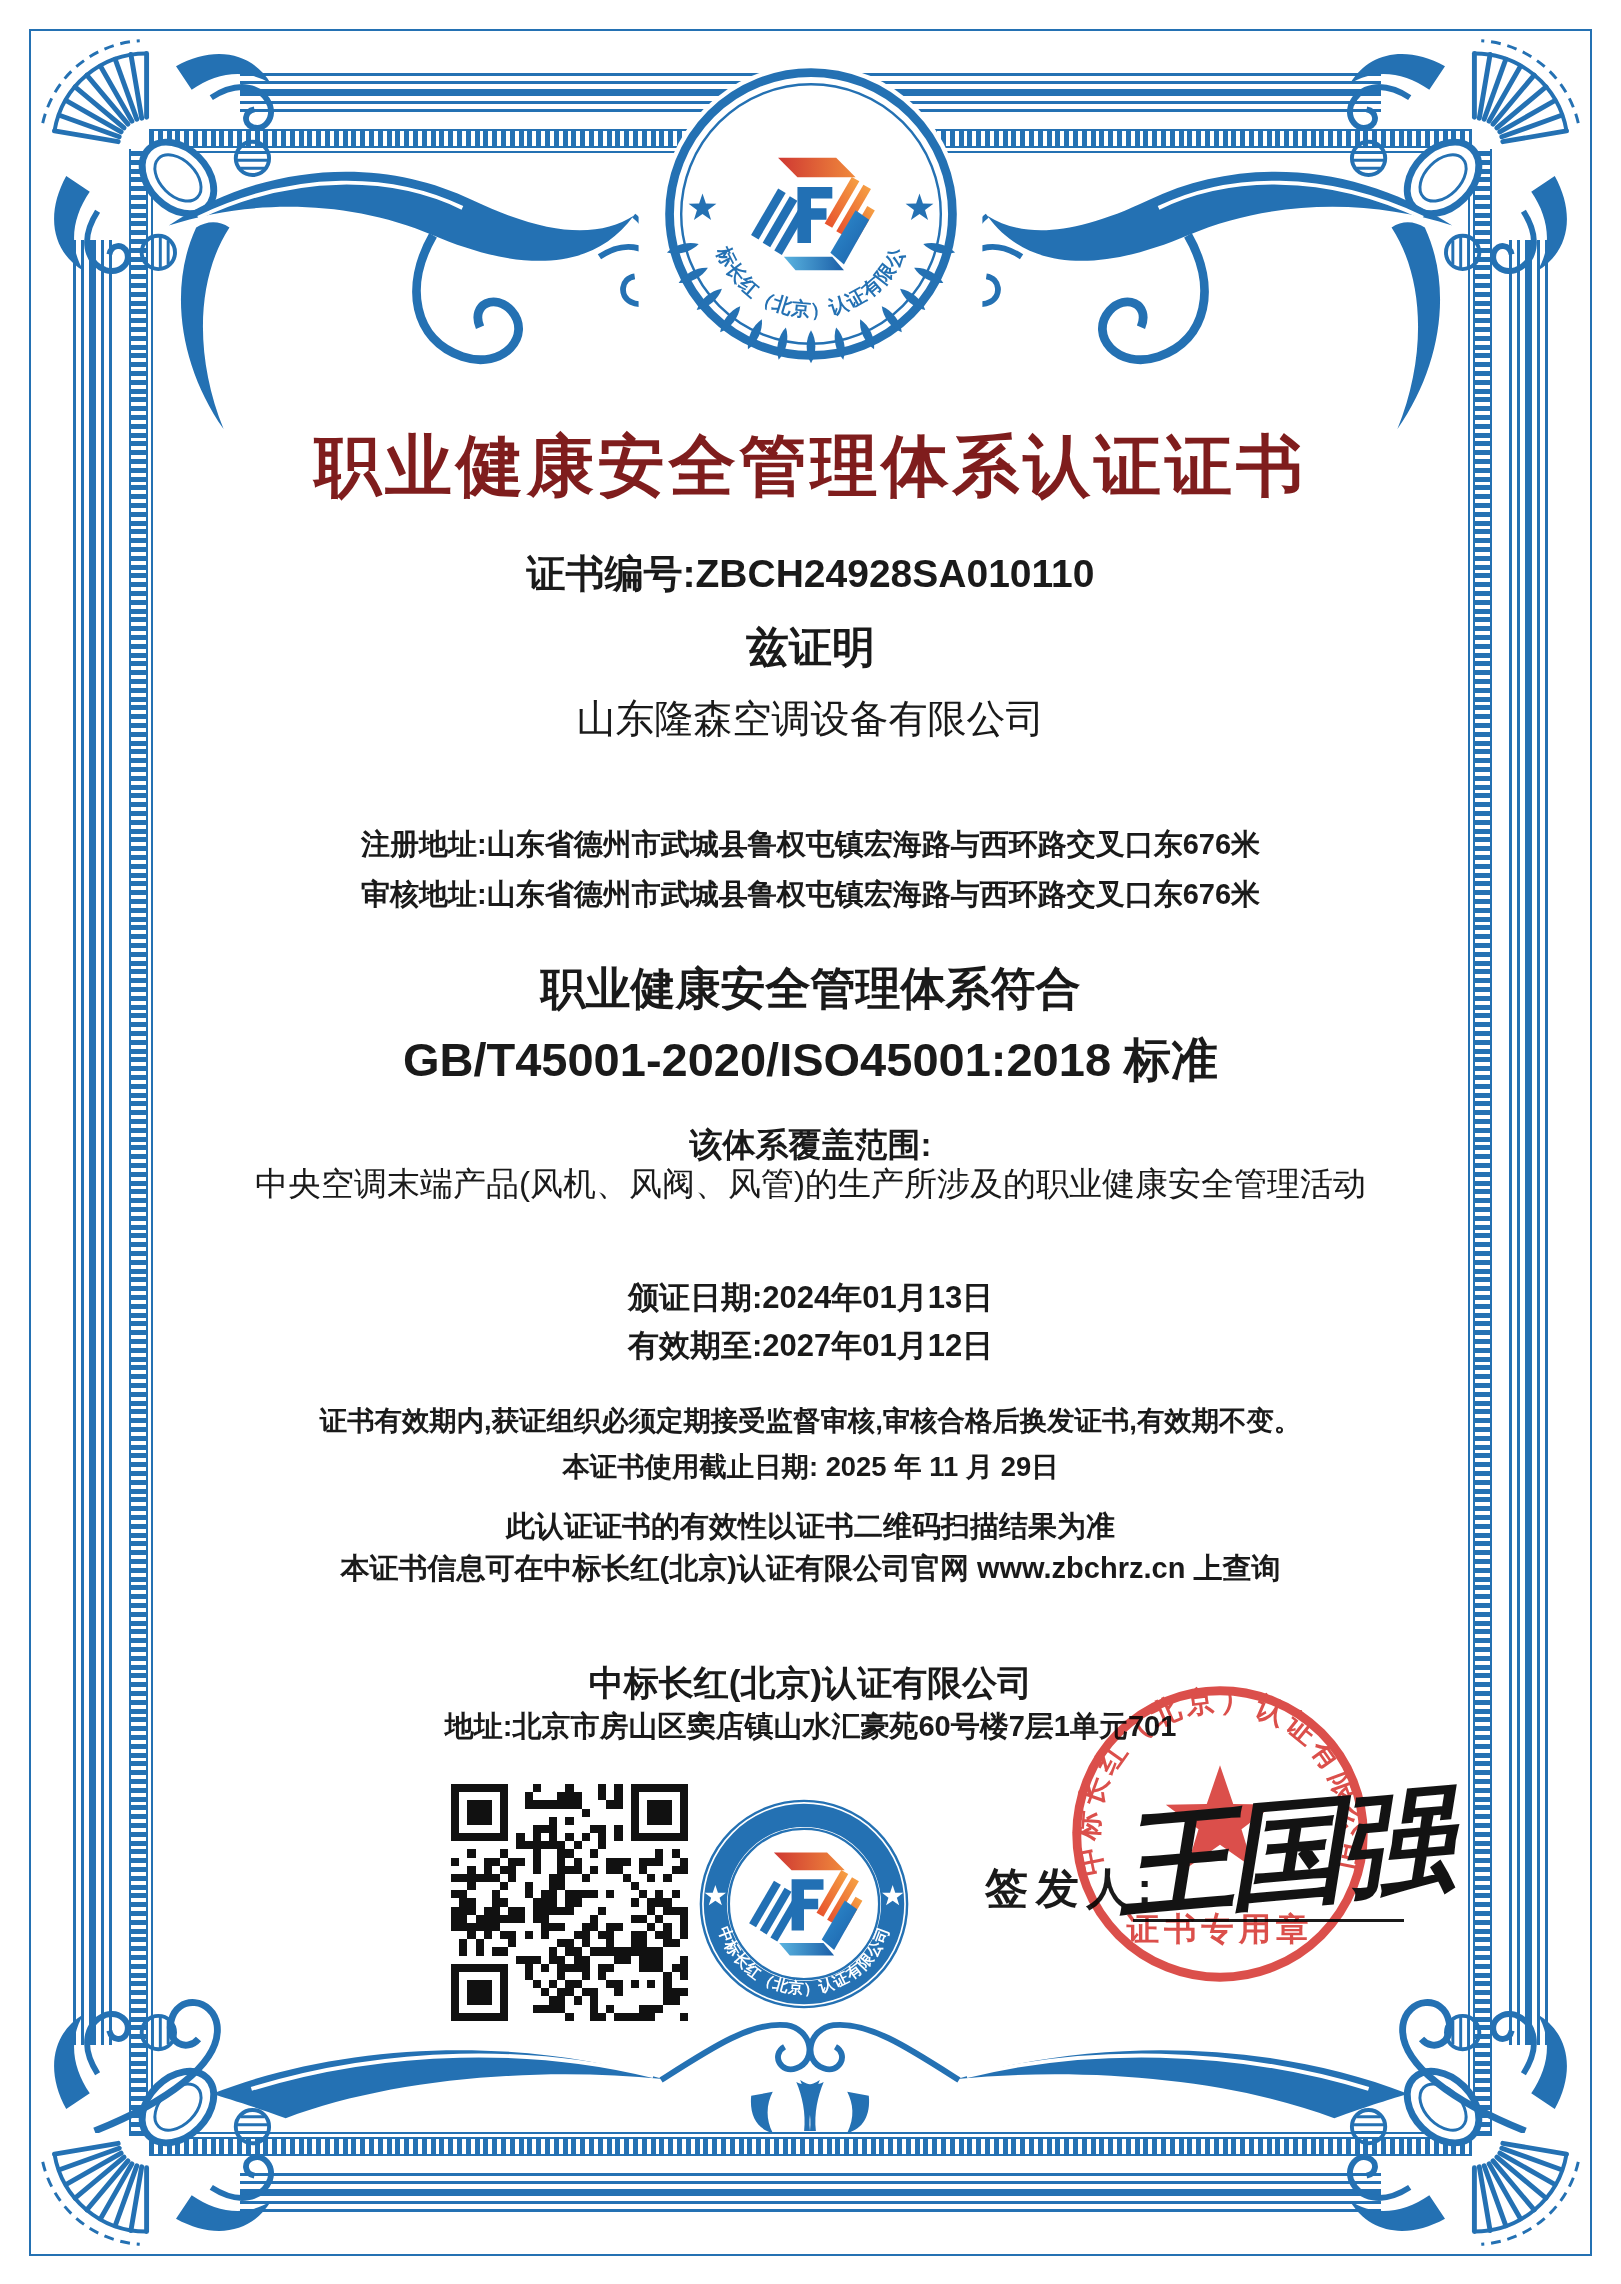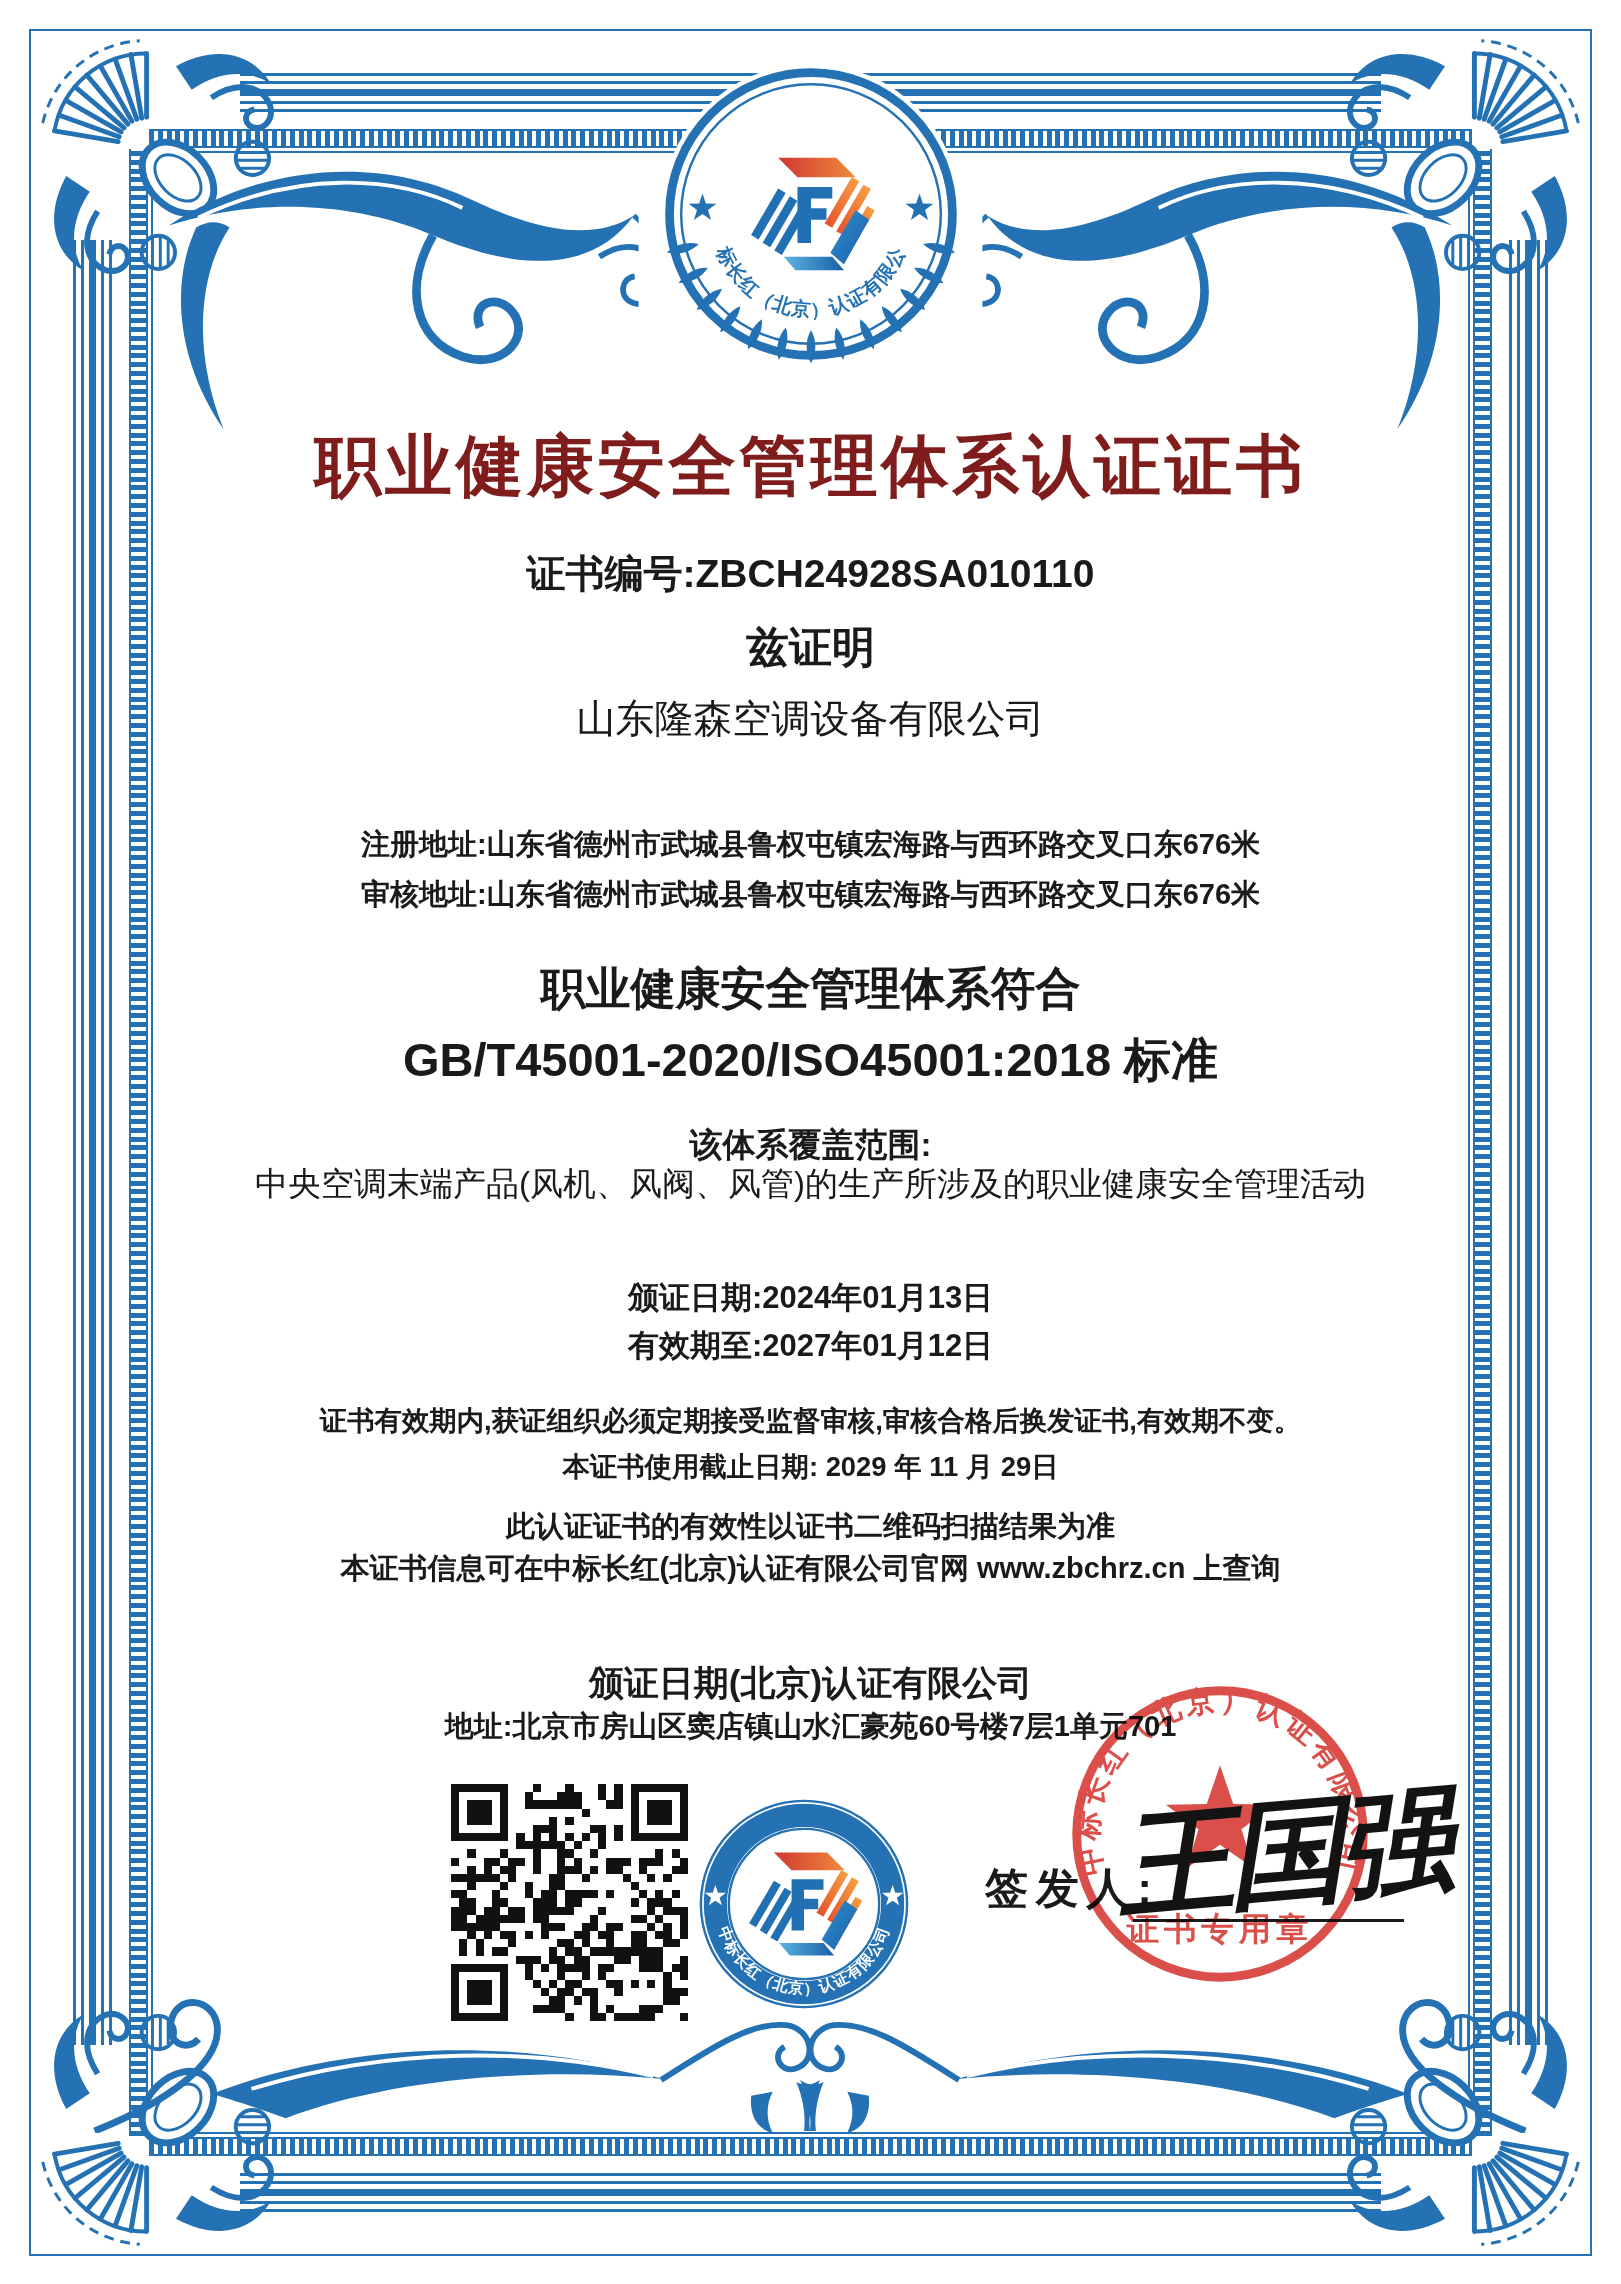"本证书使用截止日期: 2029 年 11 月" div.txt { text: 2029 -> 2025 }
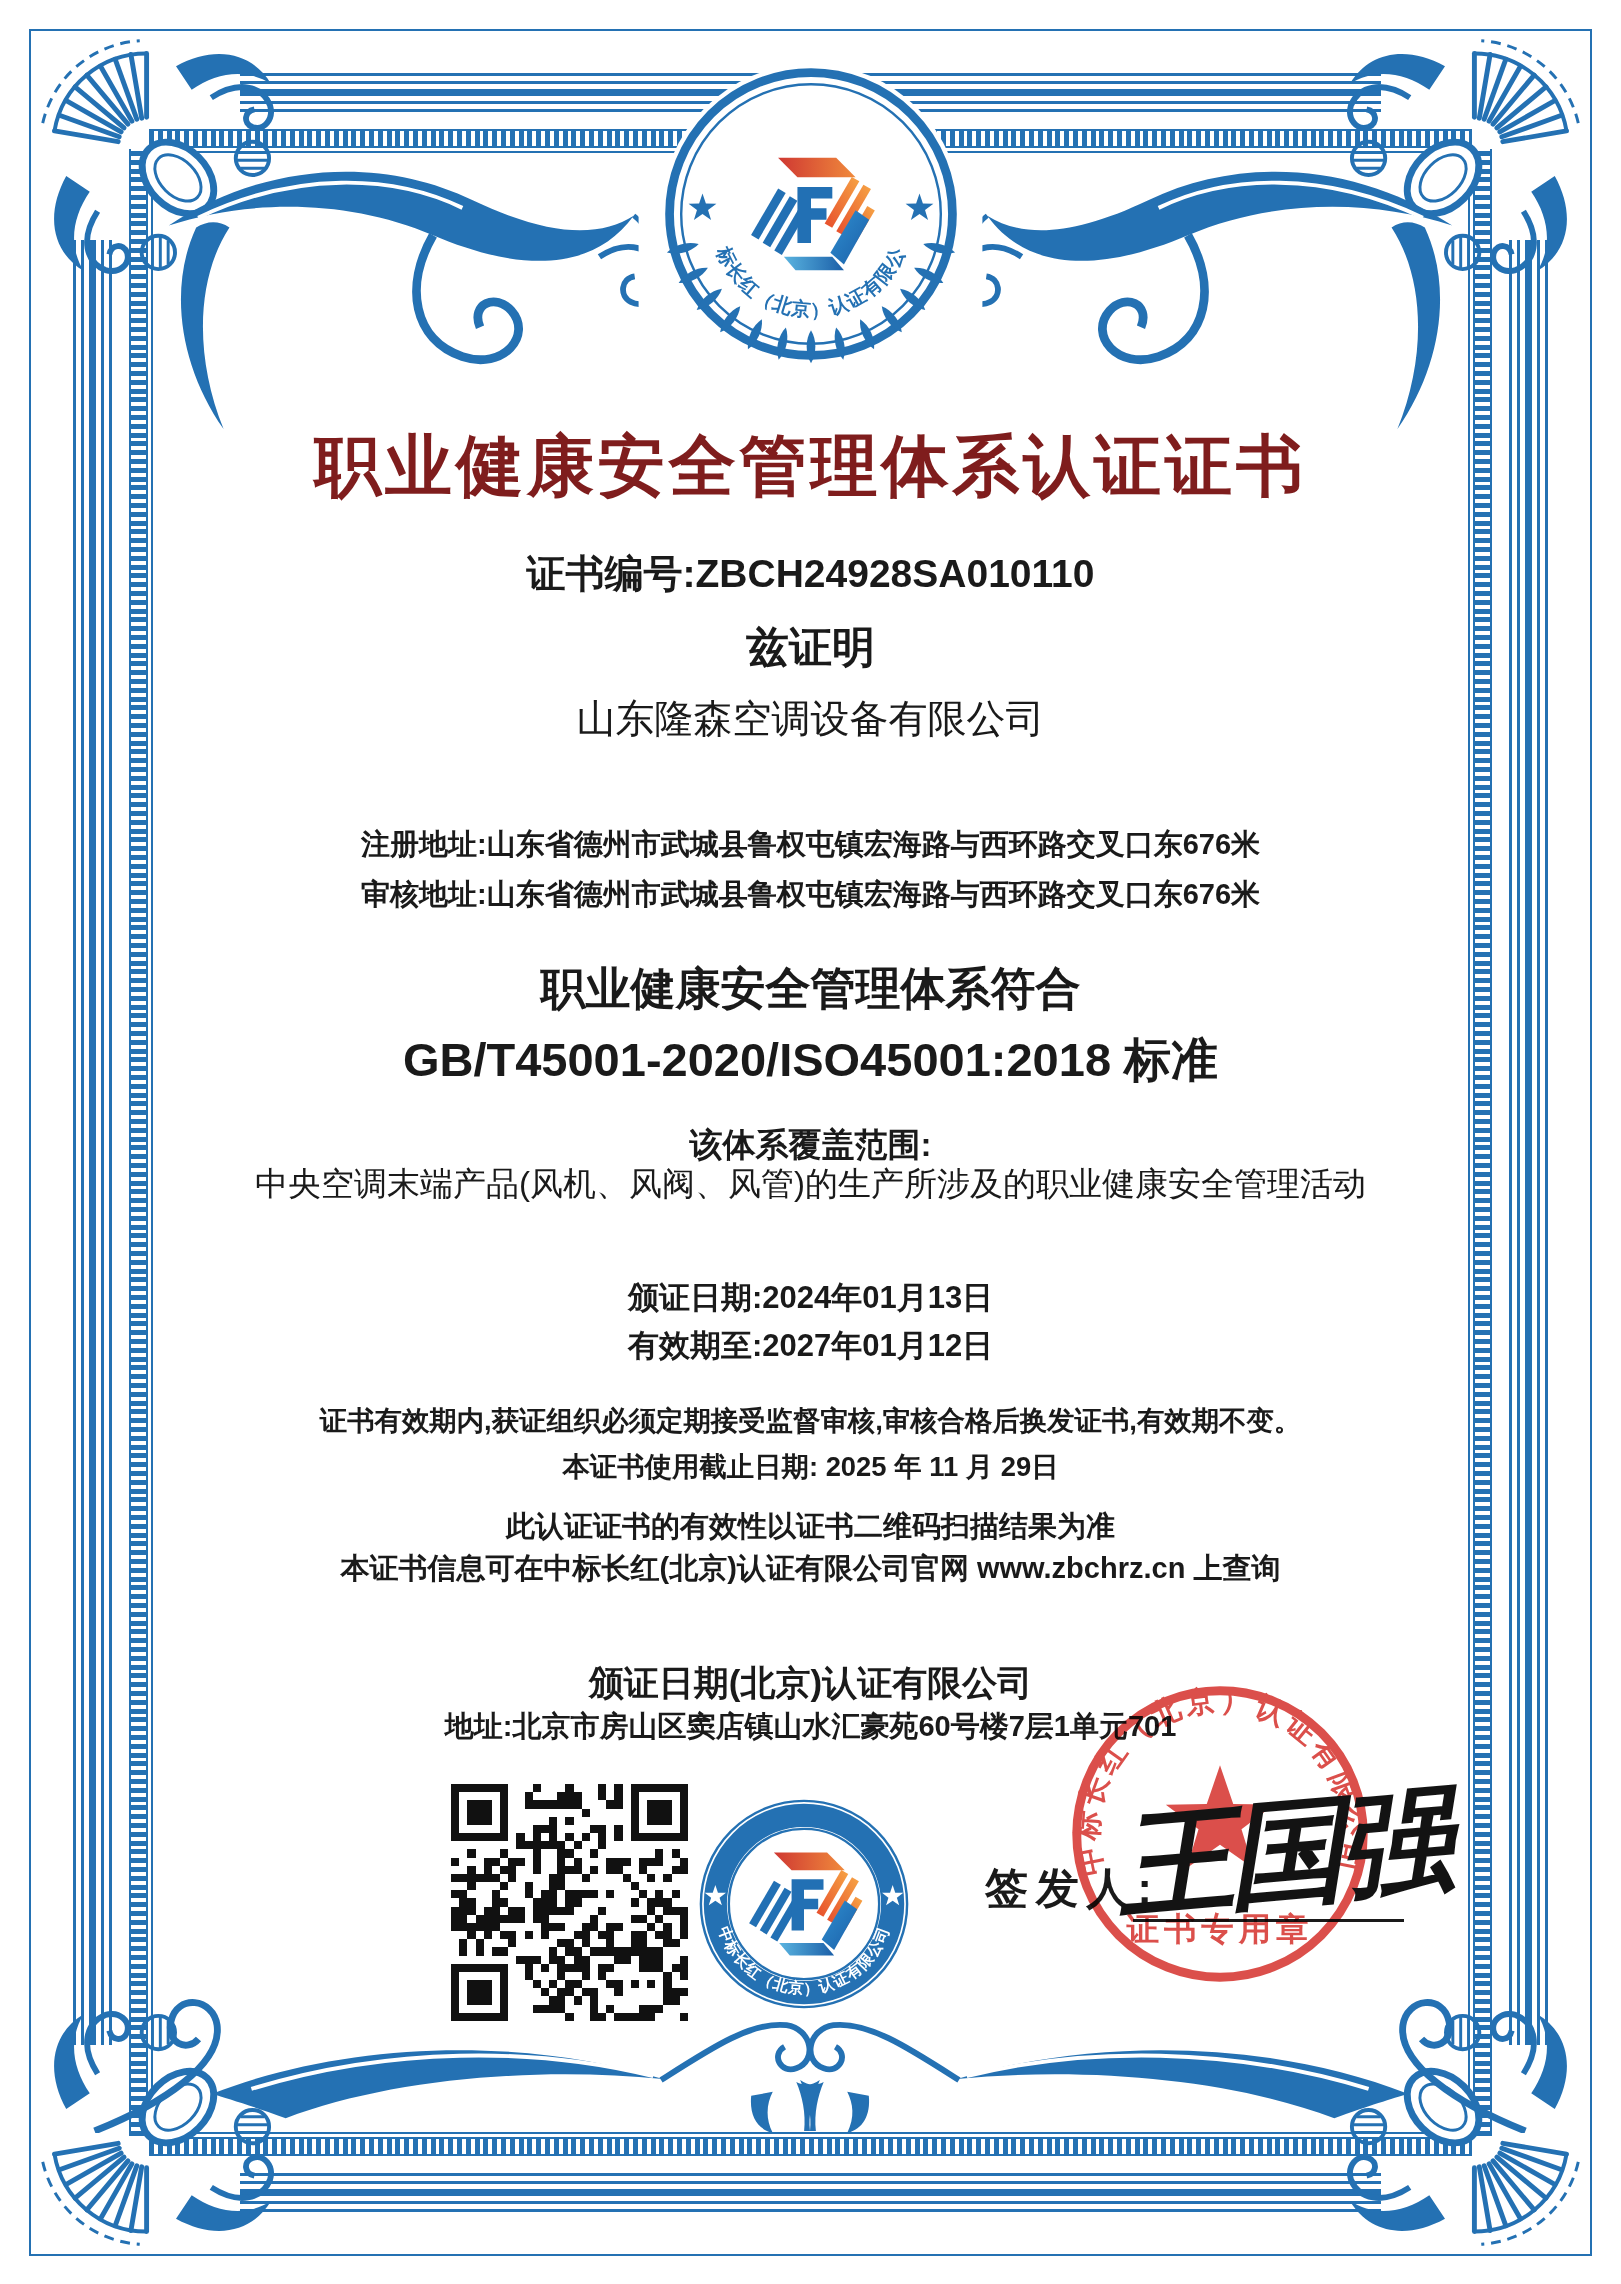"颁证日期(北京)认证有限公司" div.txt { text: 颁证日期 -> 中标长红 }
